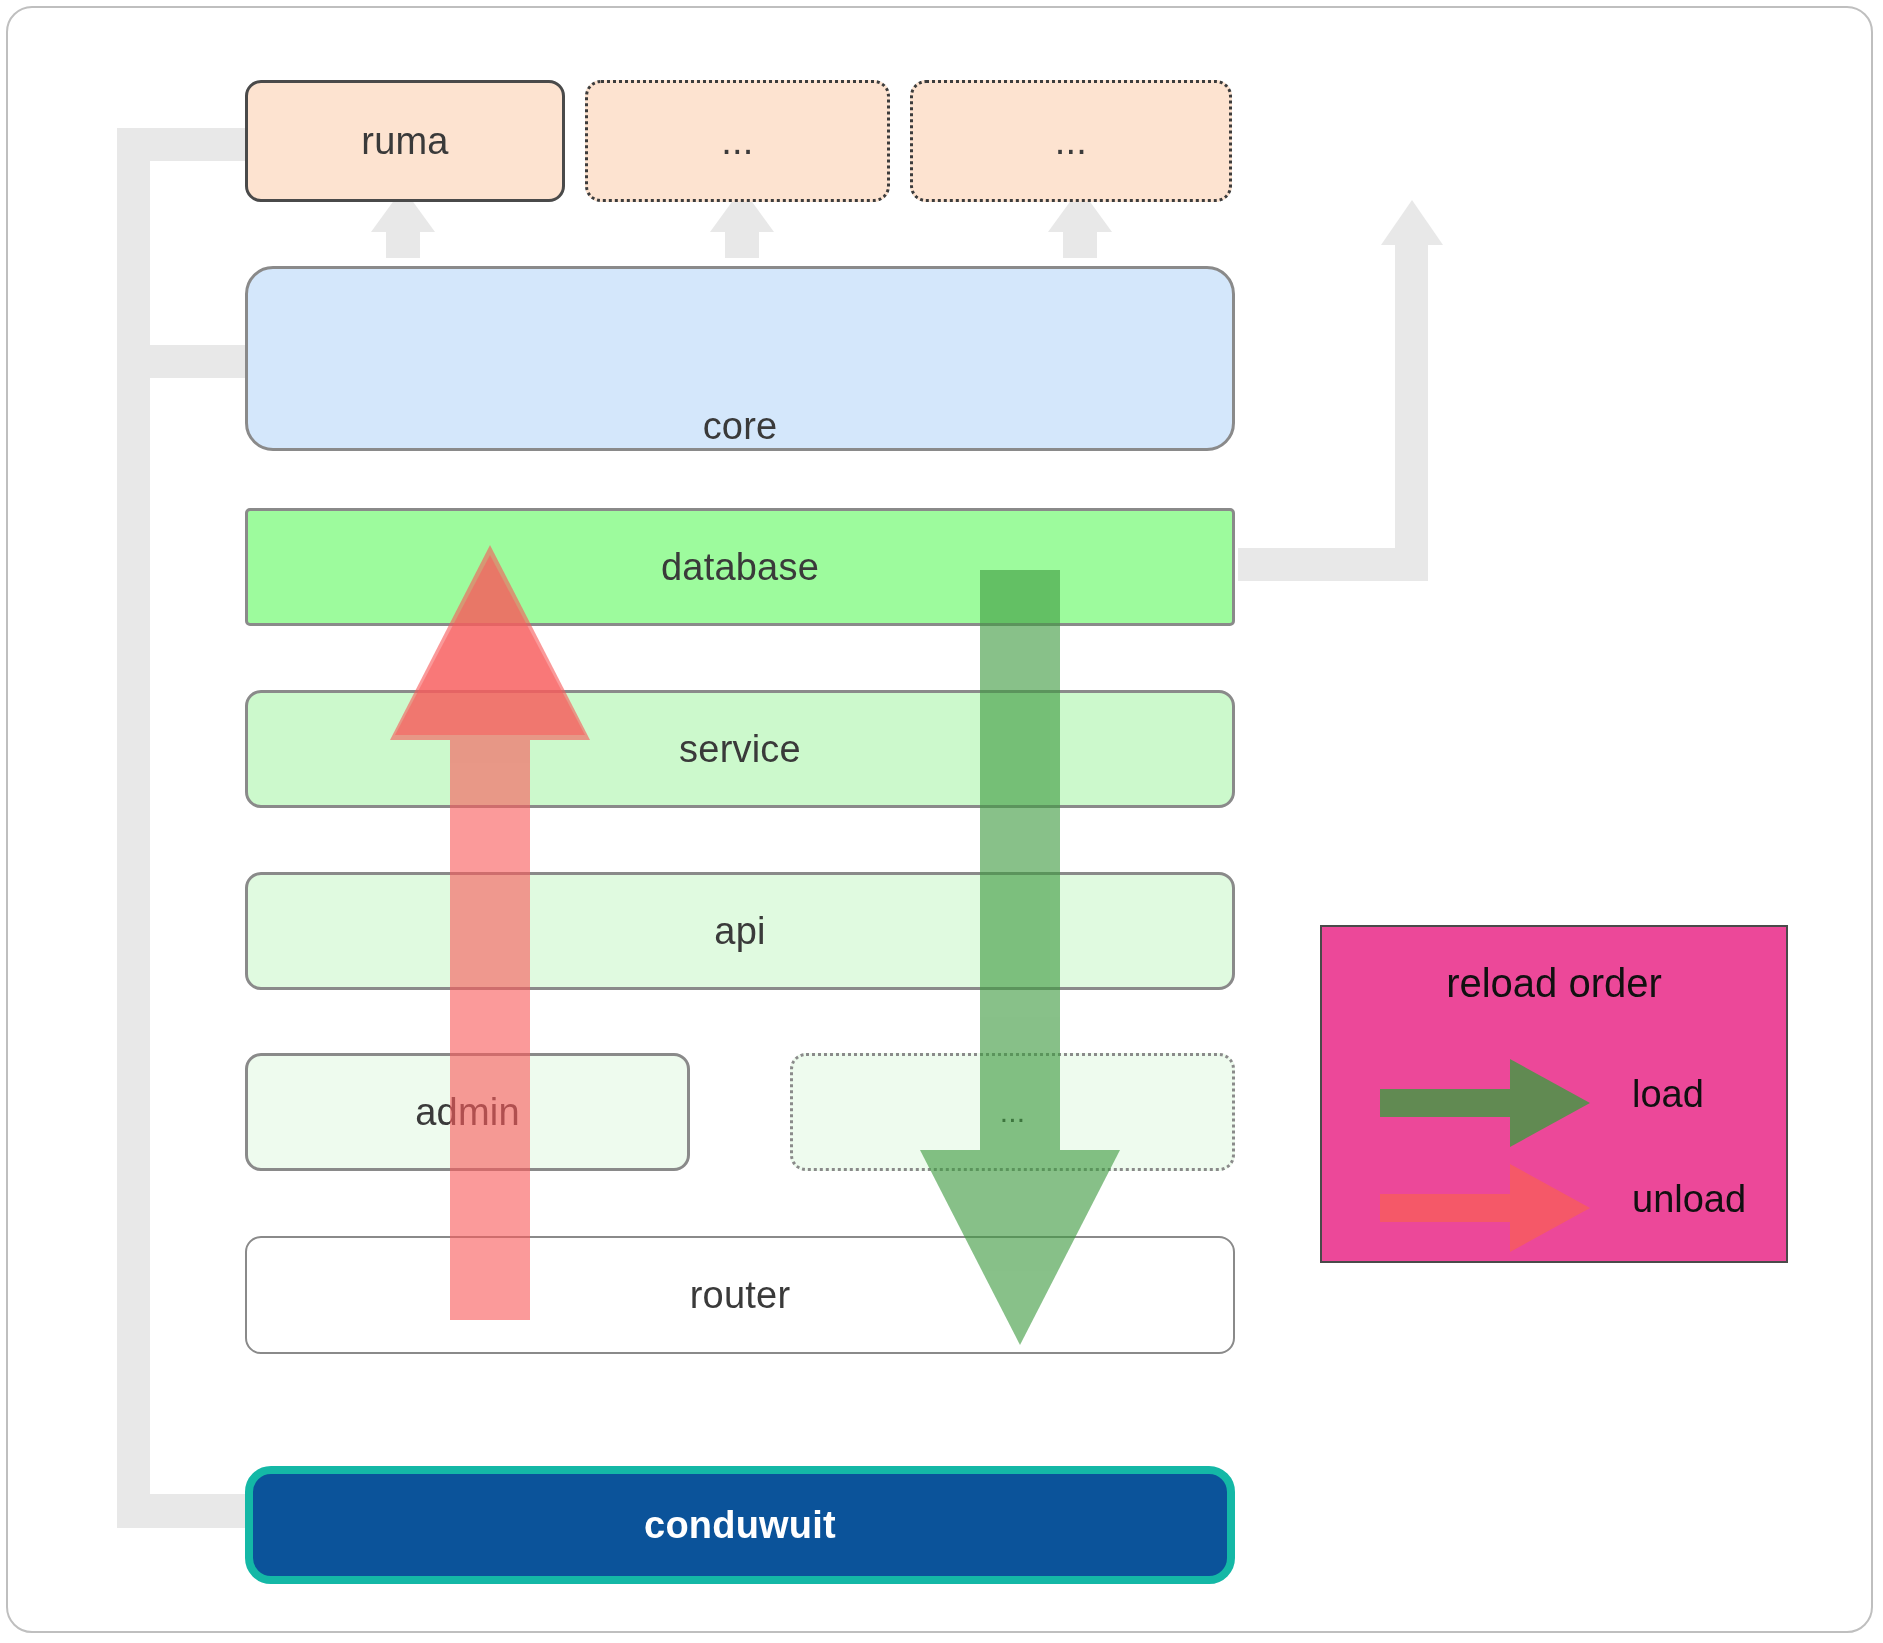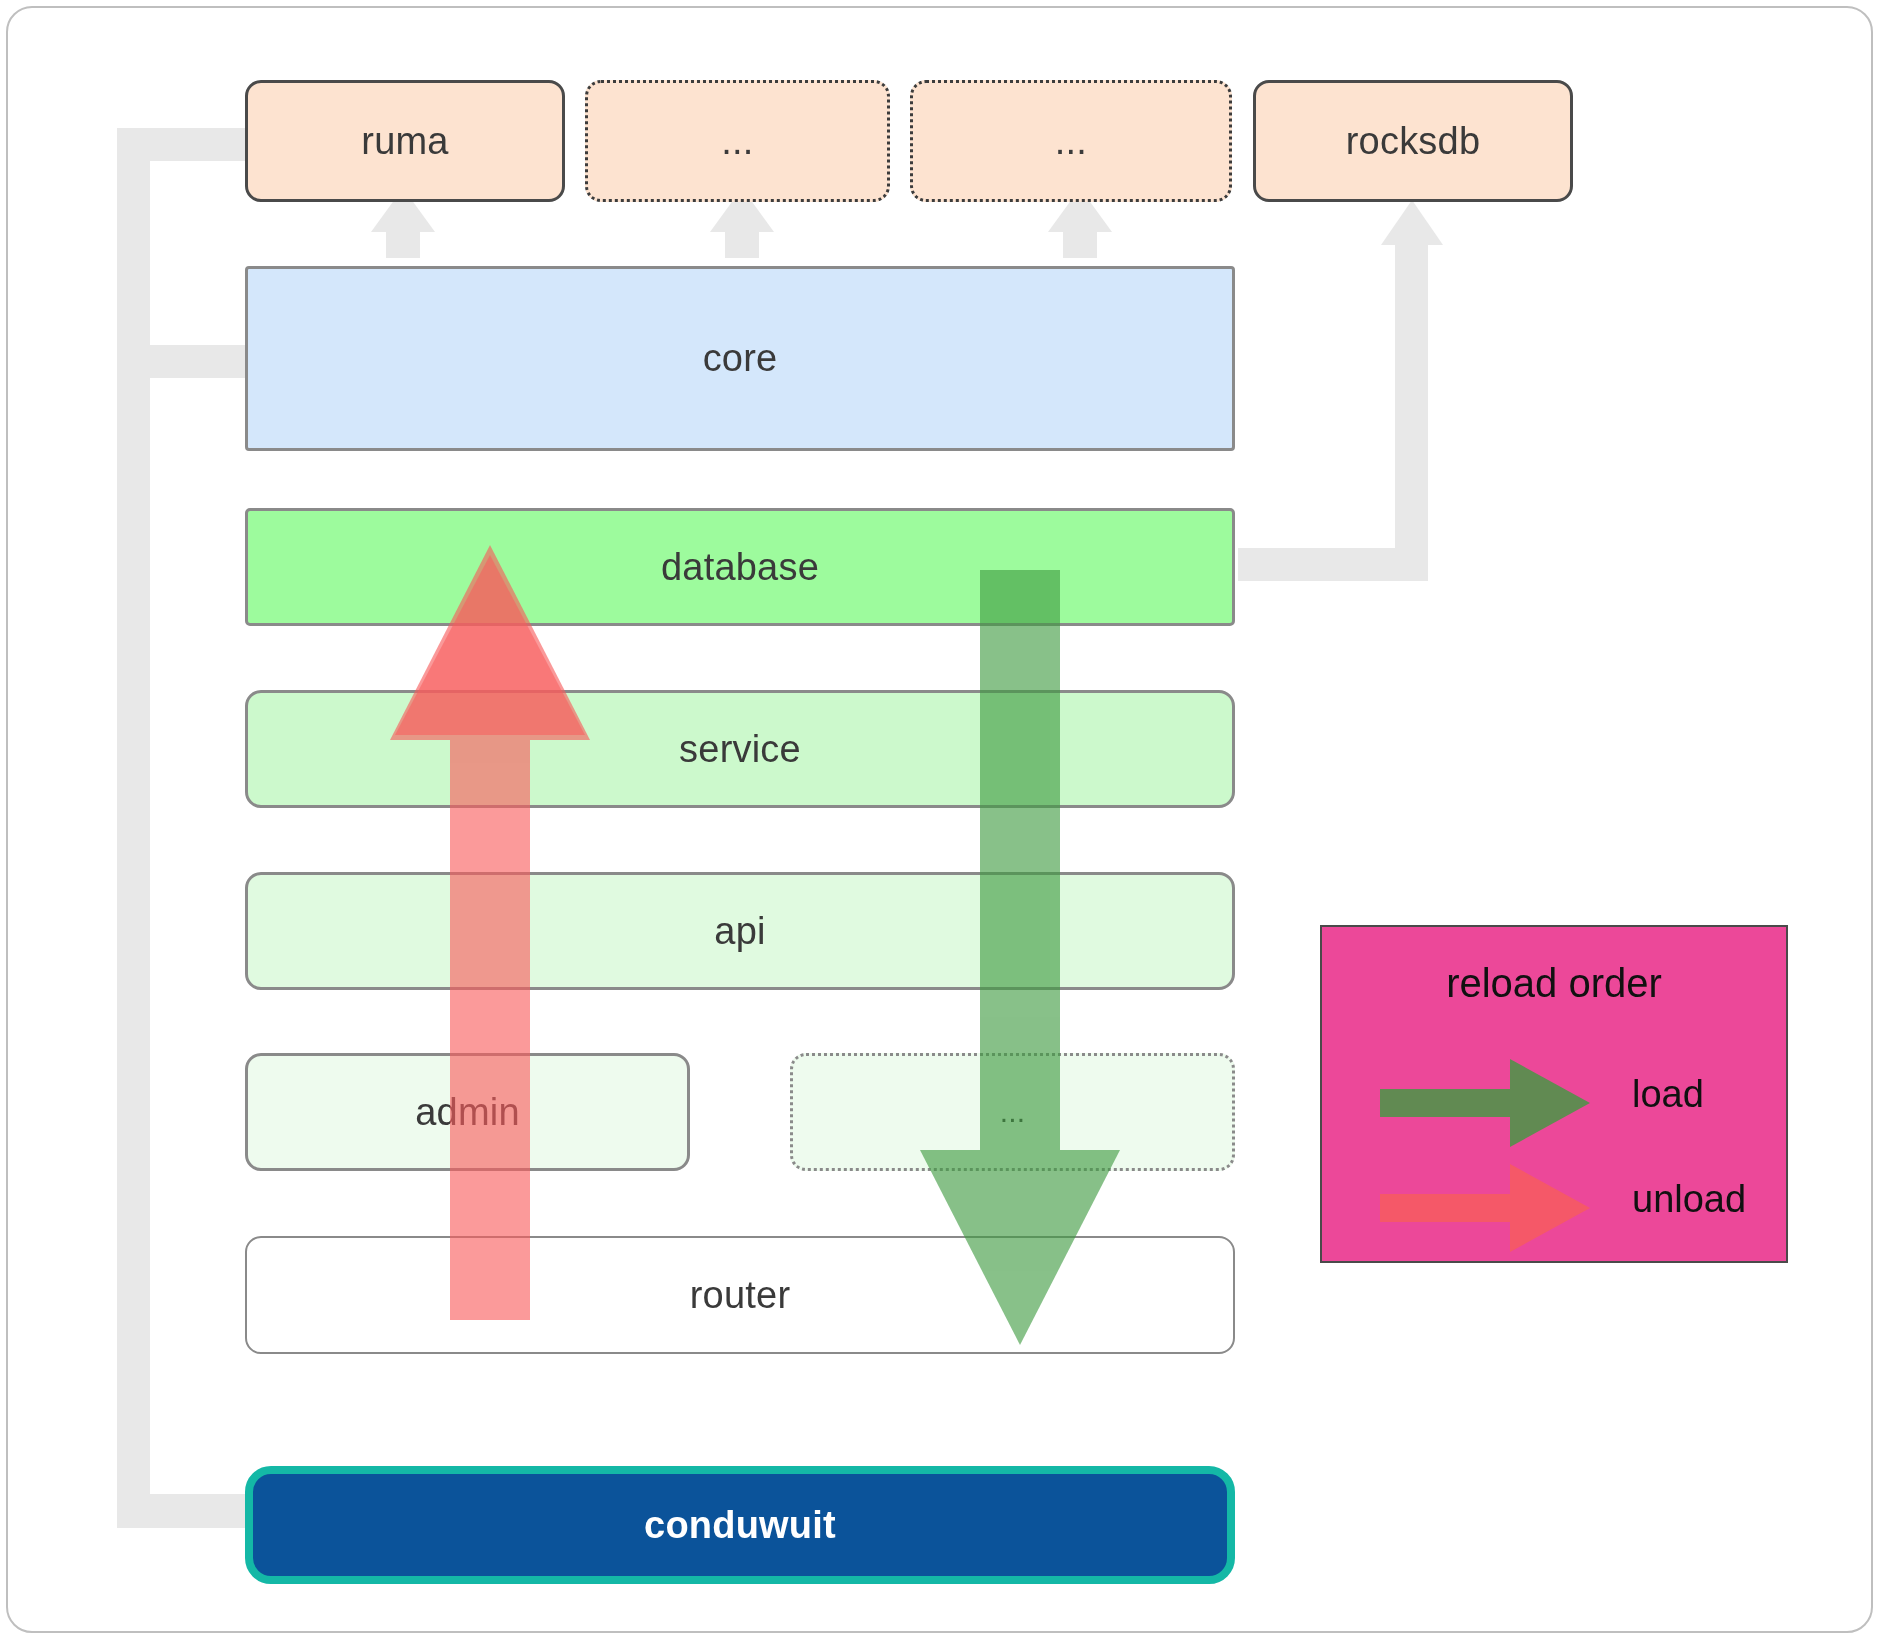"rocksdb" div.node { html: <div> <span>rocksdb</span> </div> -> none }
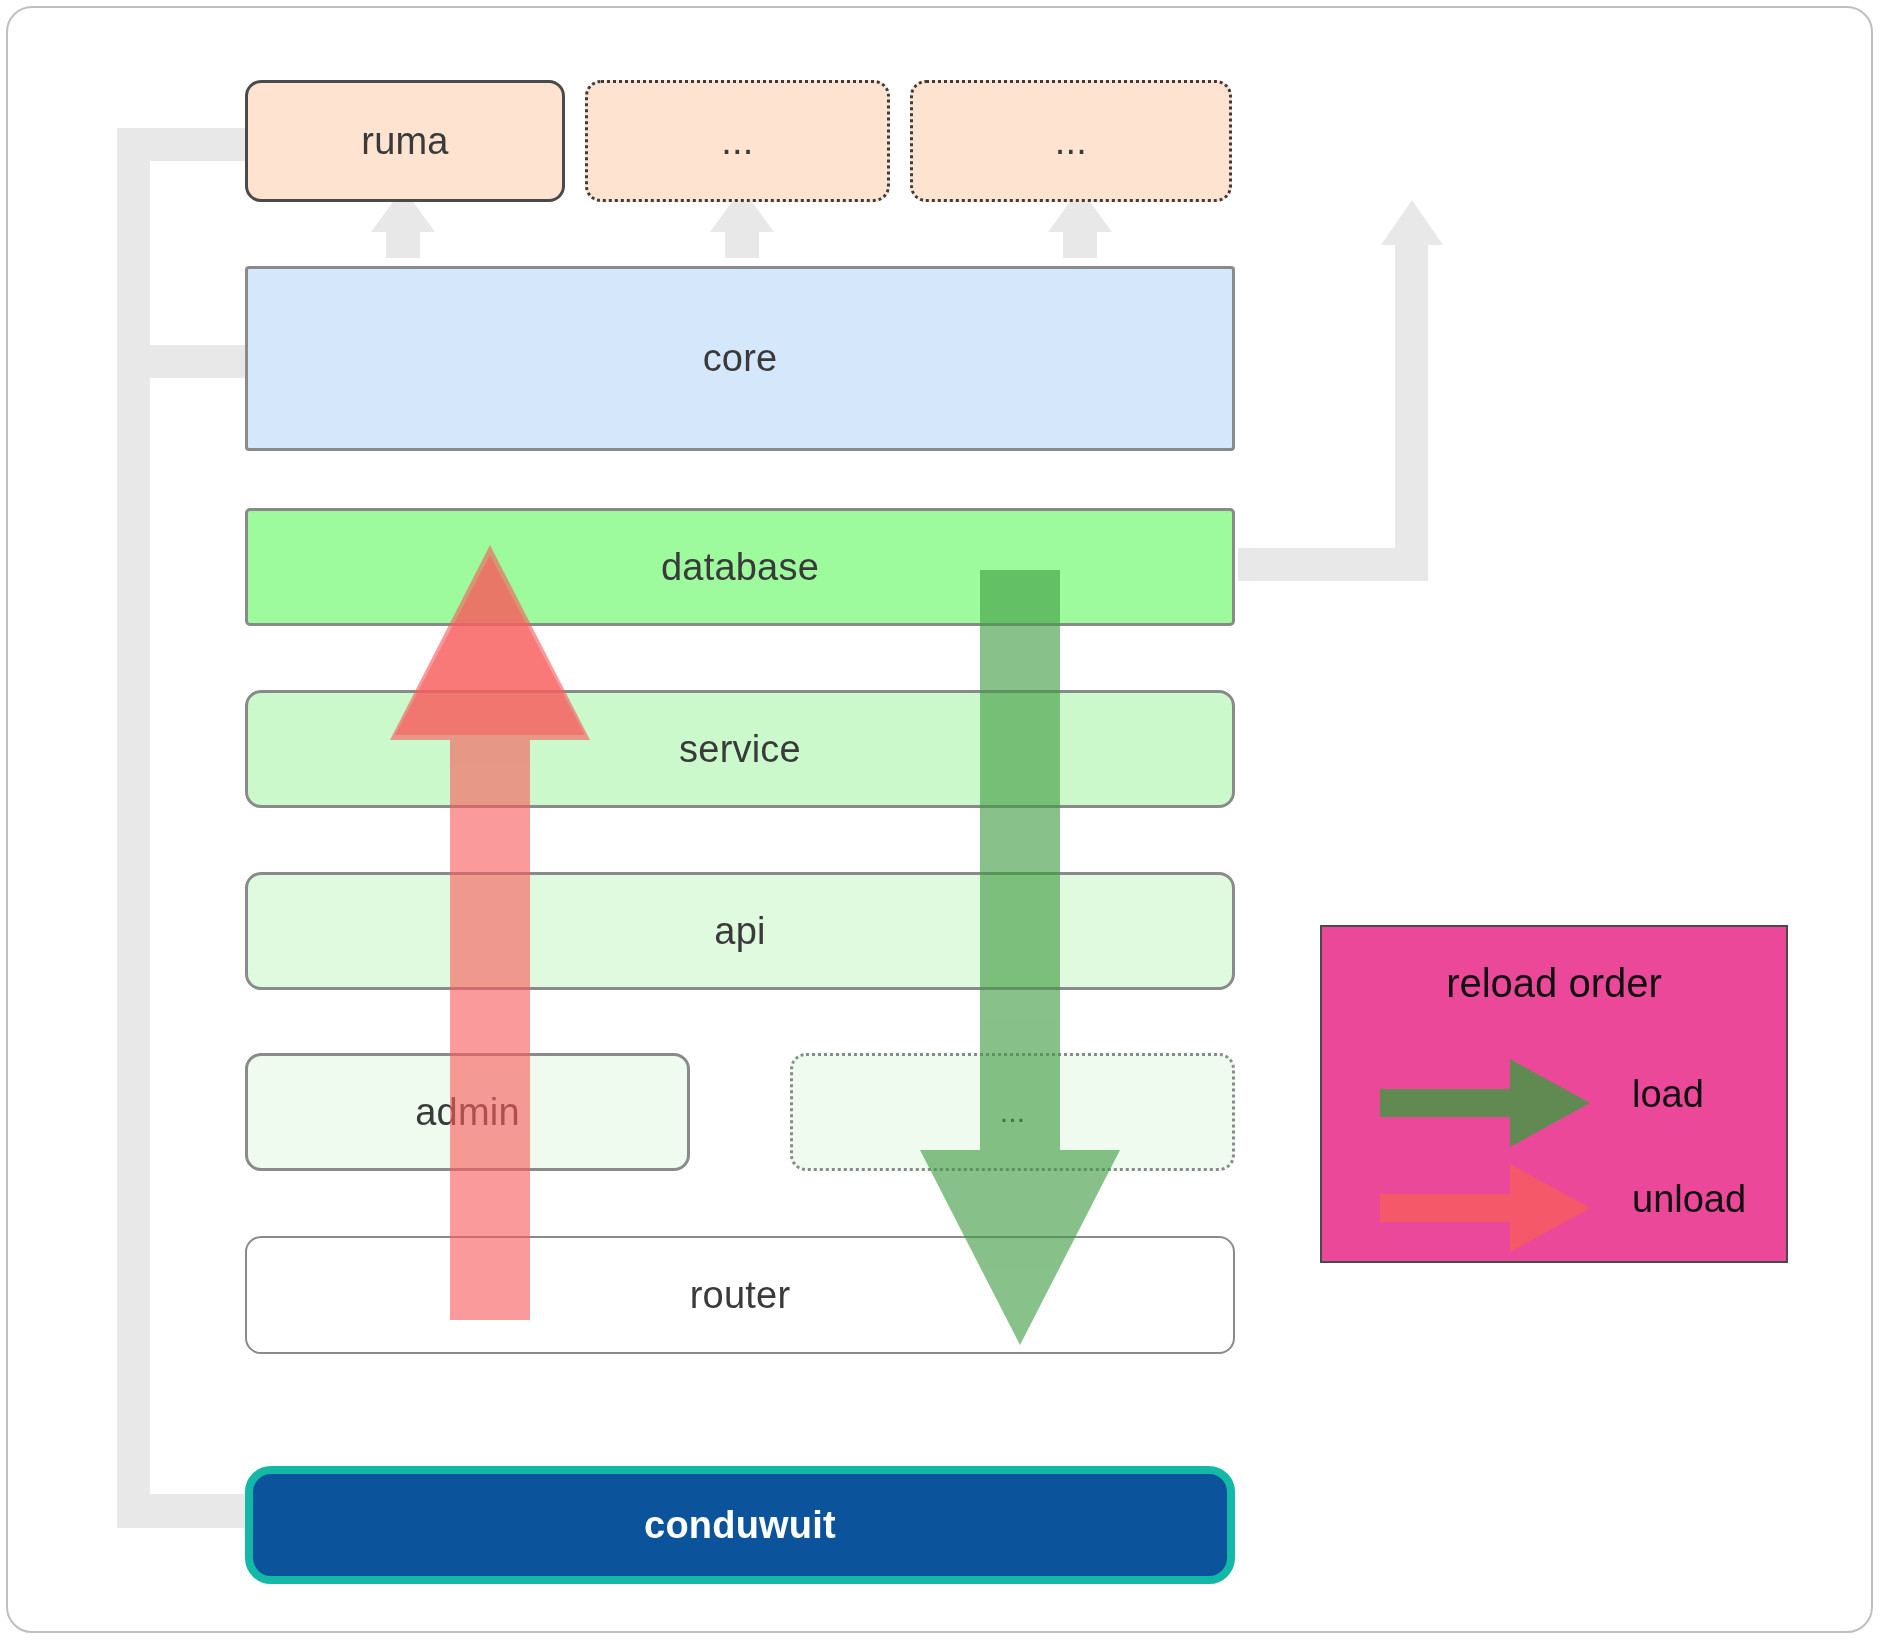"core" .core { align-items: none -> flex-end; border-radius: 4px -> 28px }
